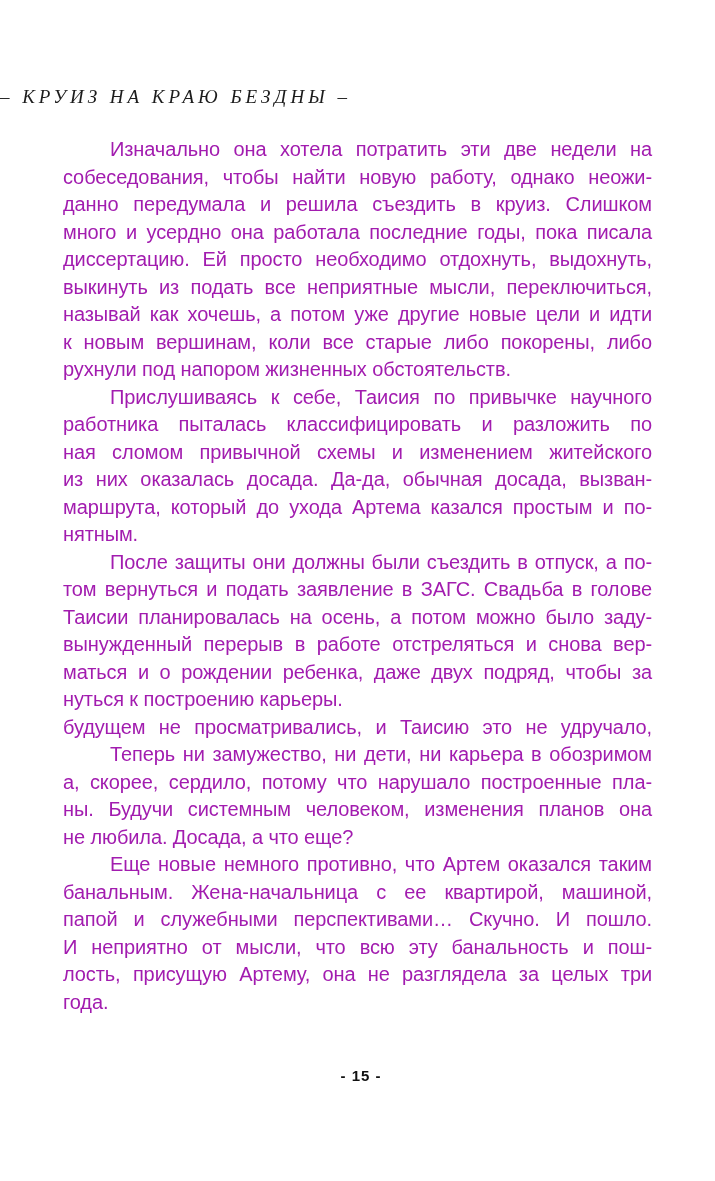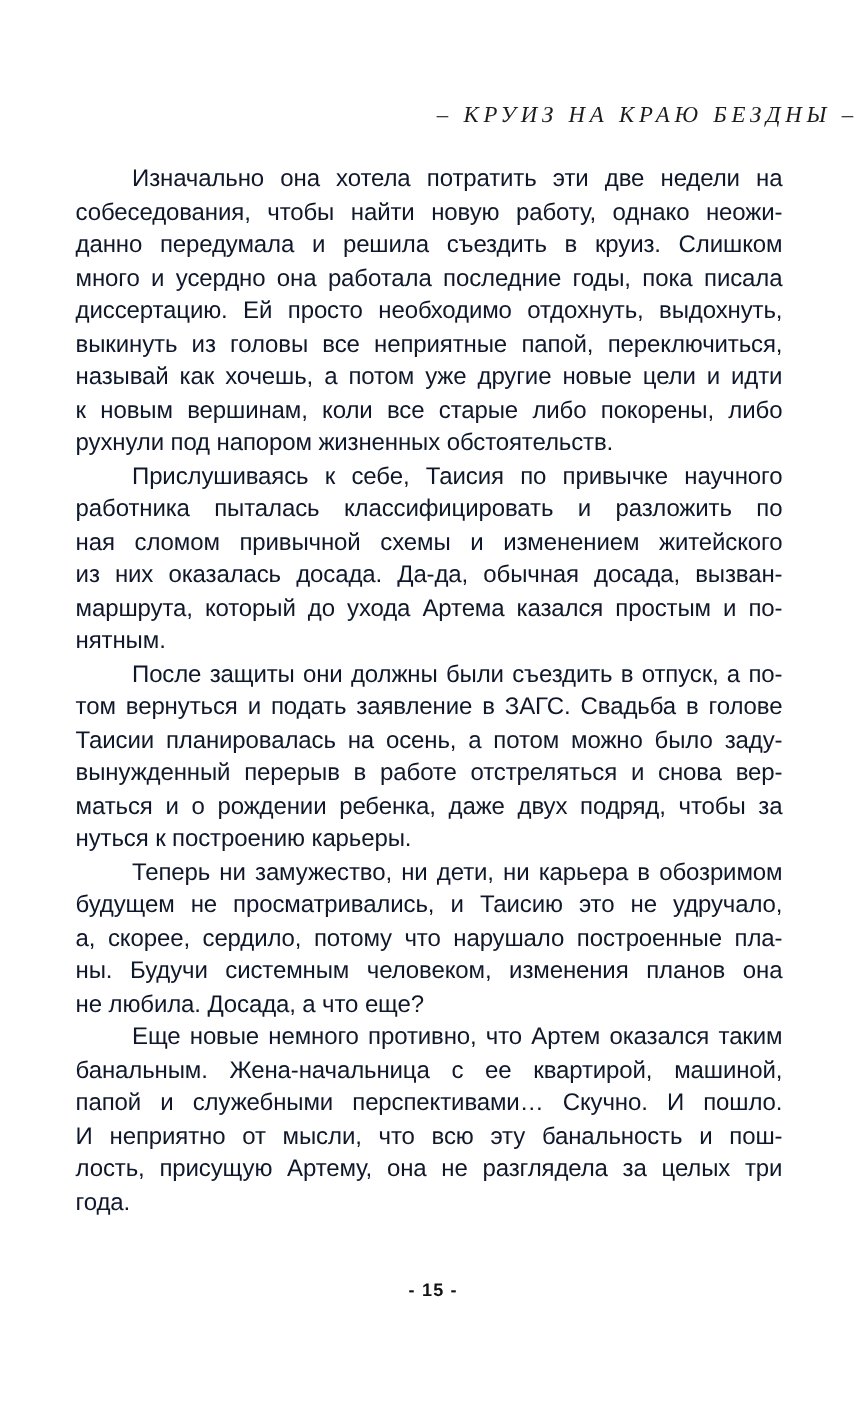"– КРУИЗ НА КРАЮ БЕЗДНЫ" .running-header { text-align: right -> left }
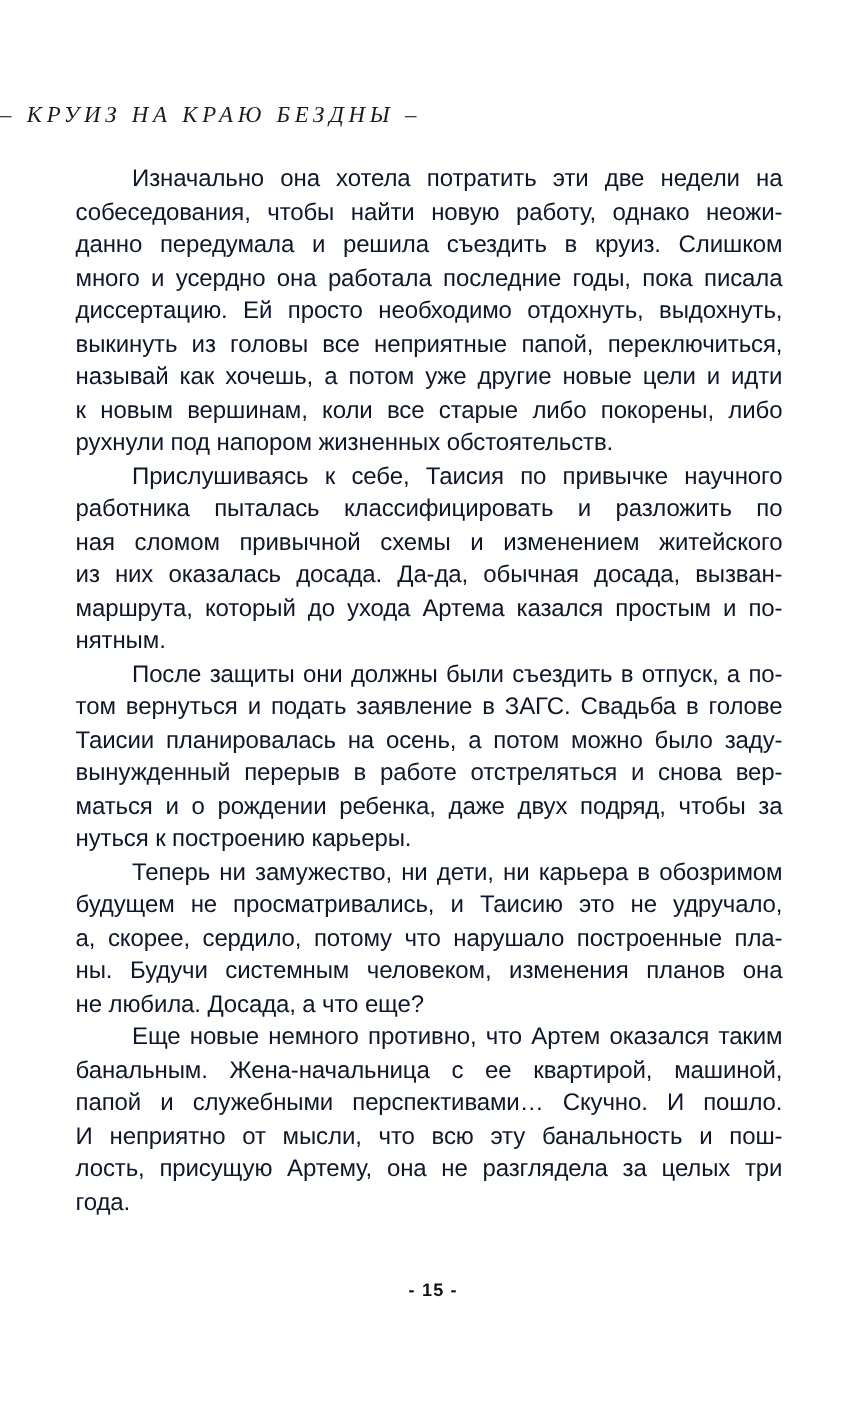"Изначально она хотела потратить эти" .text-block { color: #0f172a -> #a21caf }
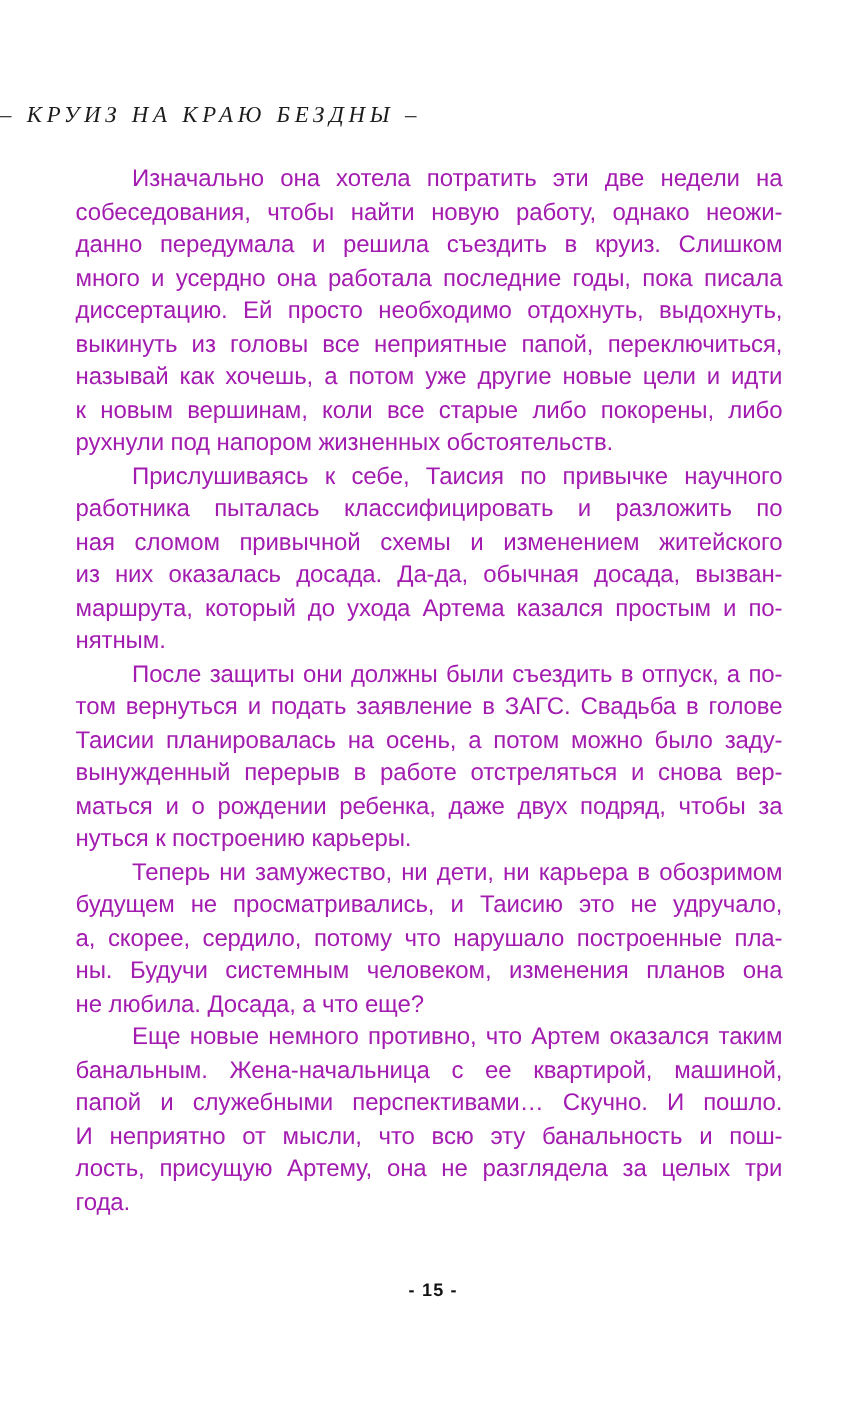"выкинуть из головы все неприятные" div.line { text: головы все неприятные папой -> подать все неприятные мысли }
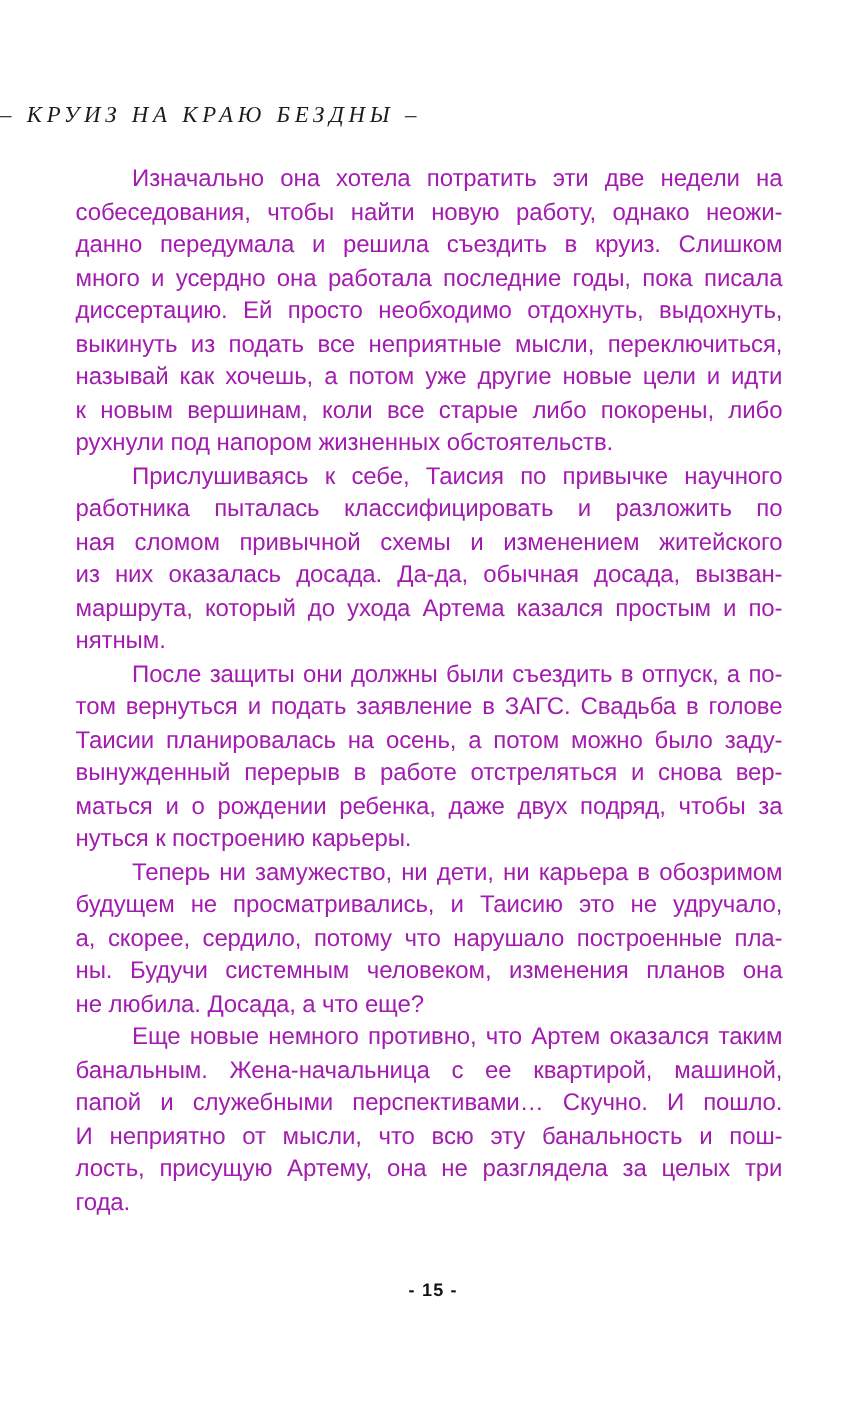"Теперь ни замужество, ни дети," div.line { order: before "будущем не просматривались, и Таисию" -> after "будущем не просматривались, и Таисию" }
